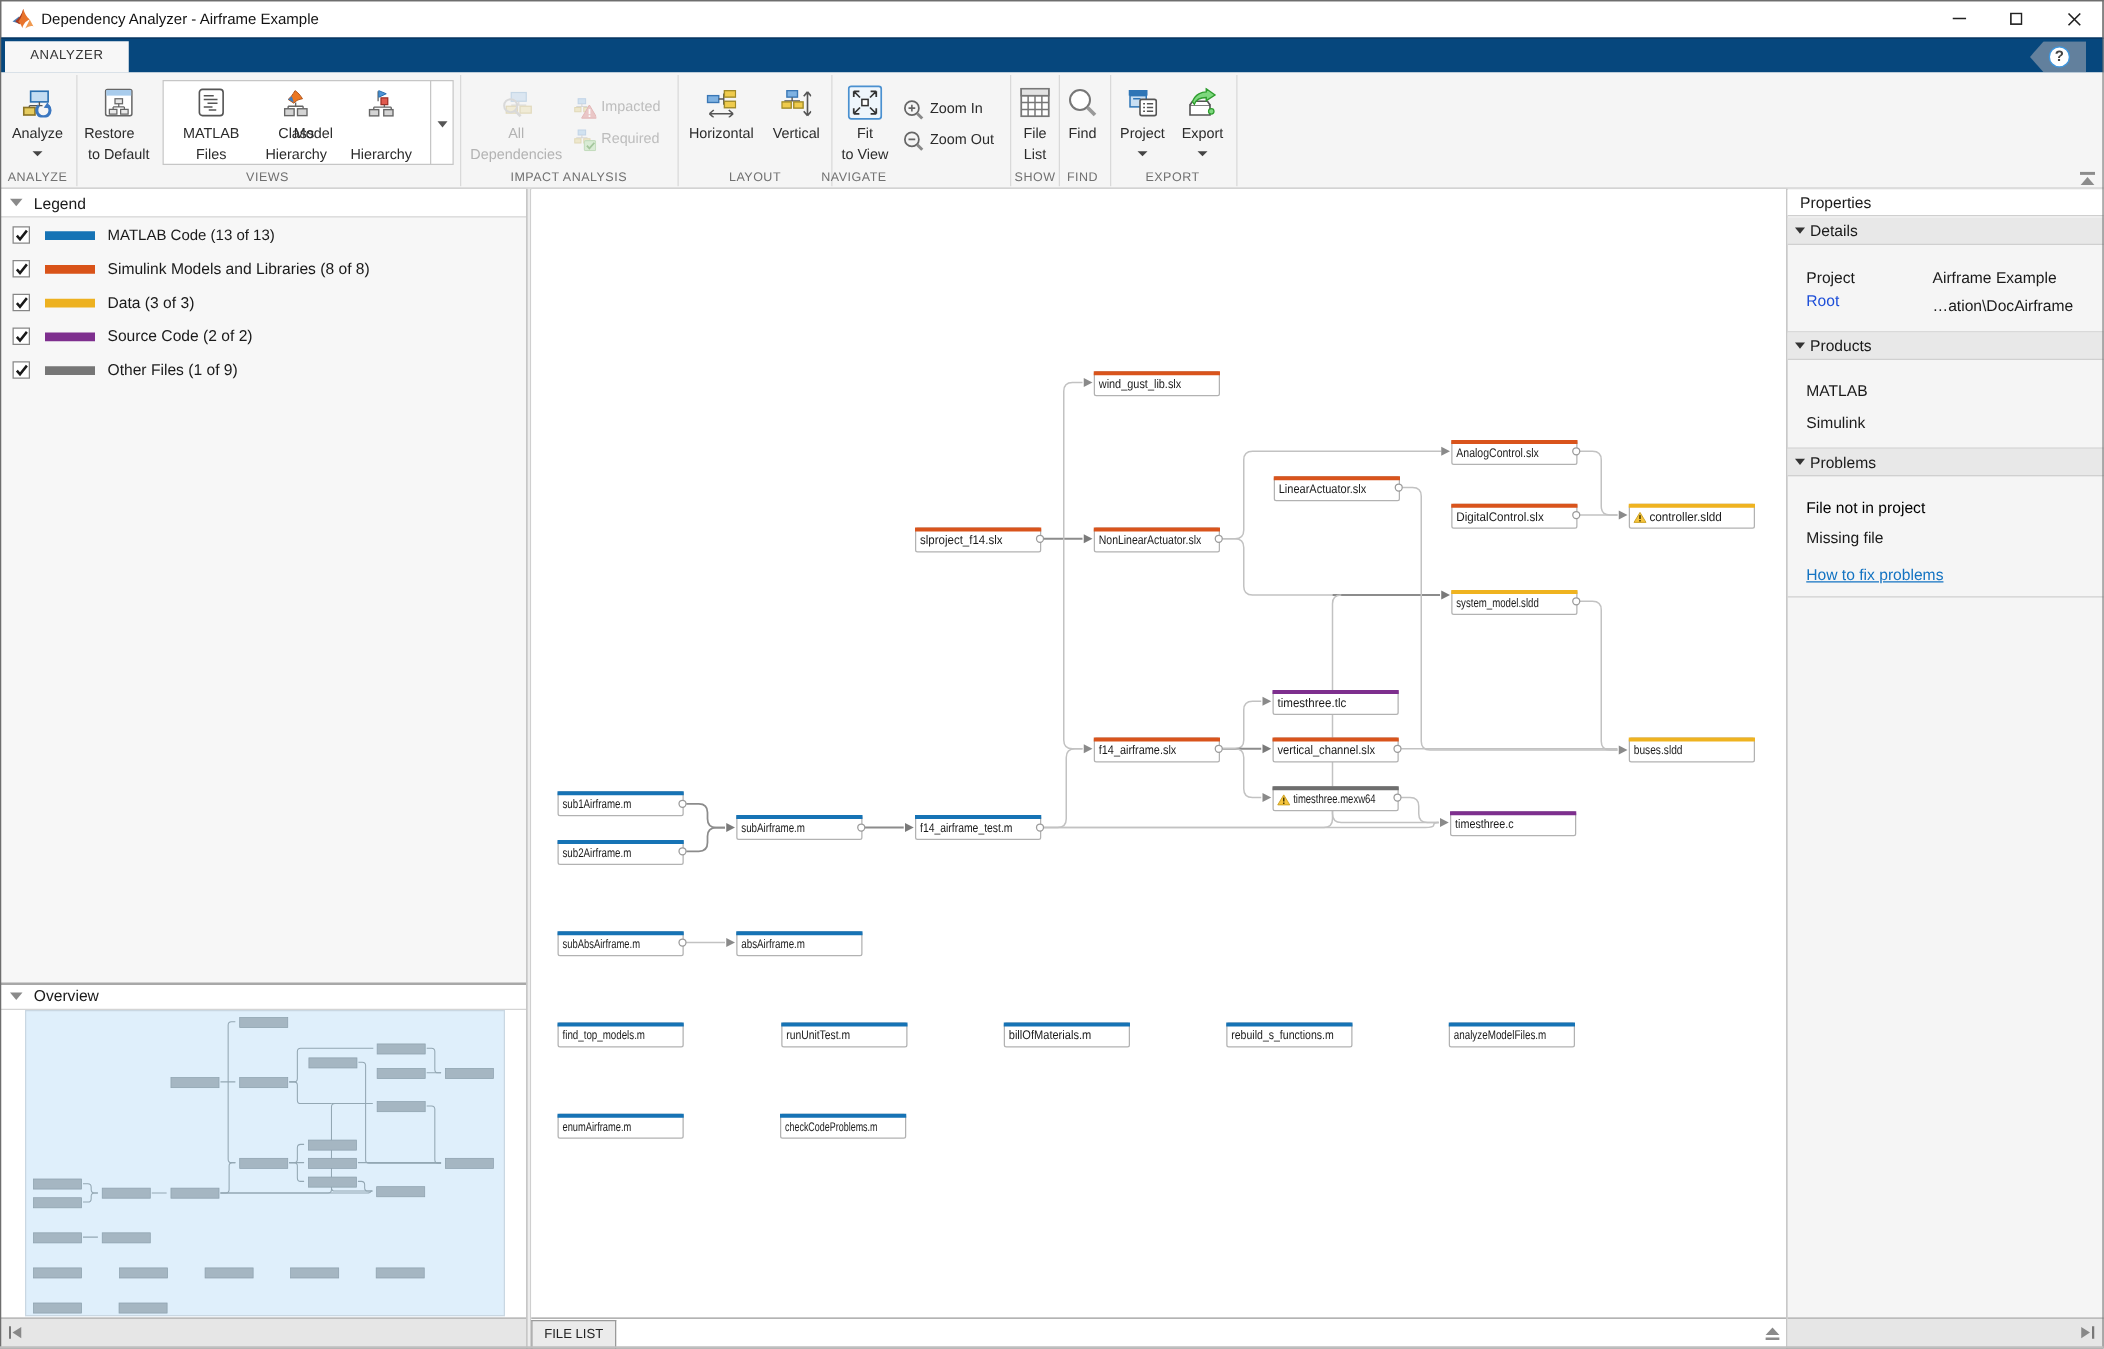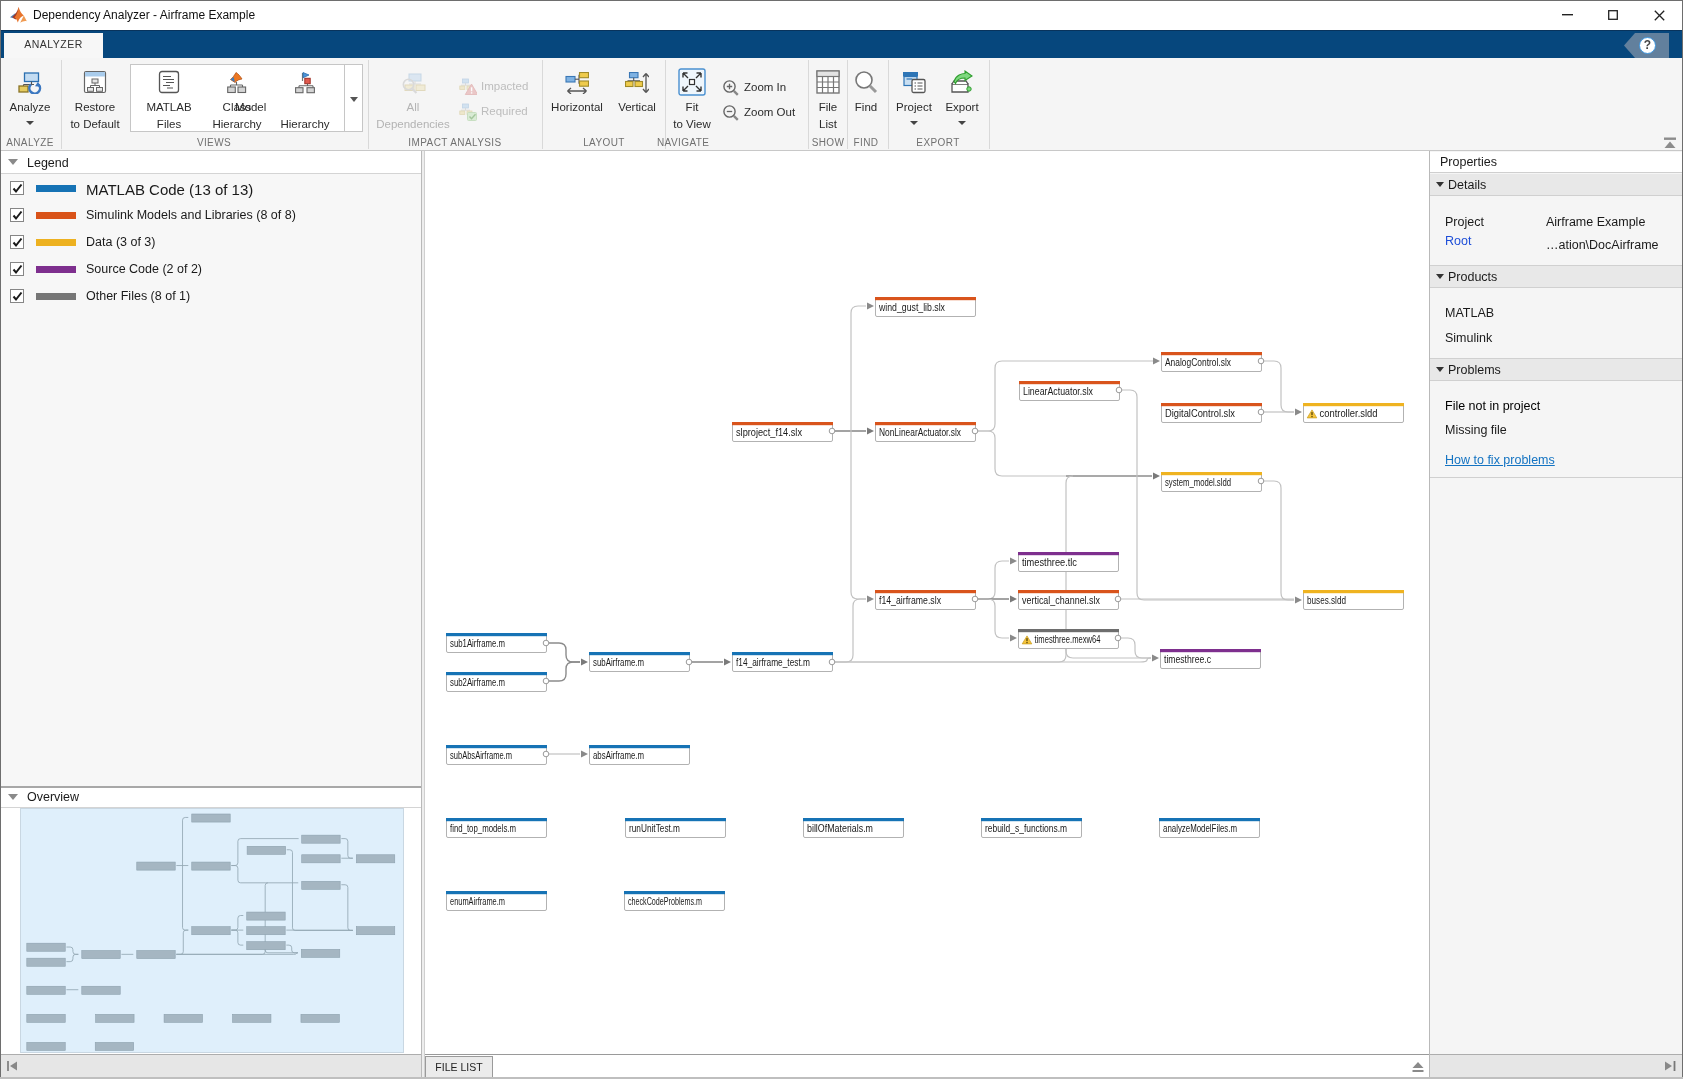"Restore" div { width: 140px -> 125px }
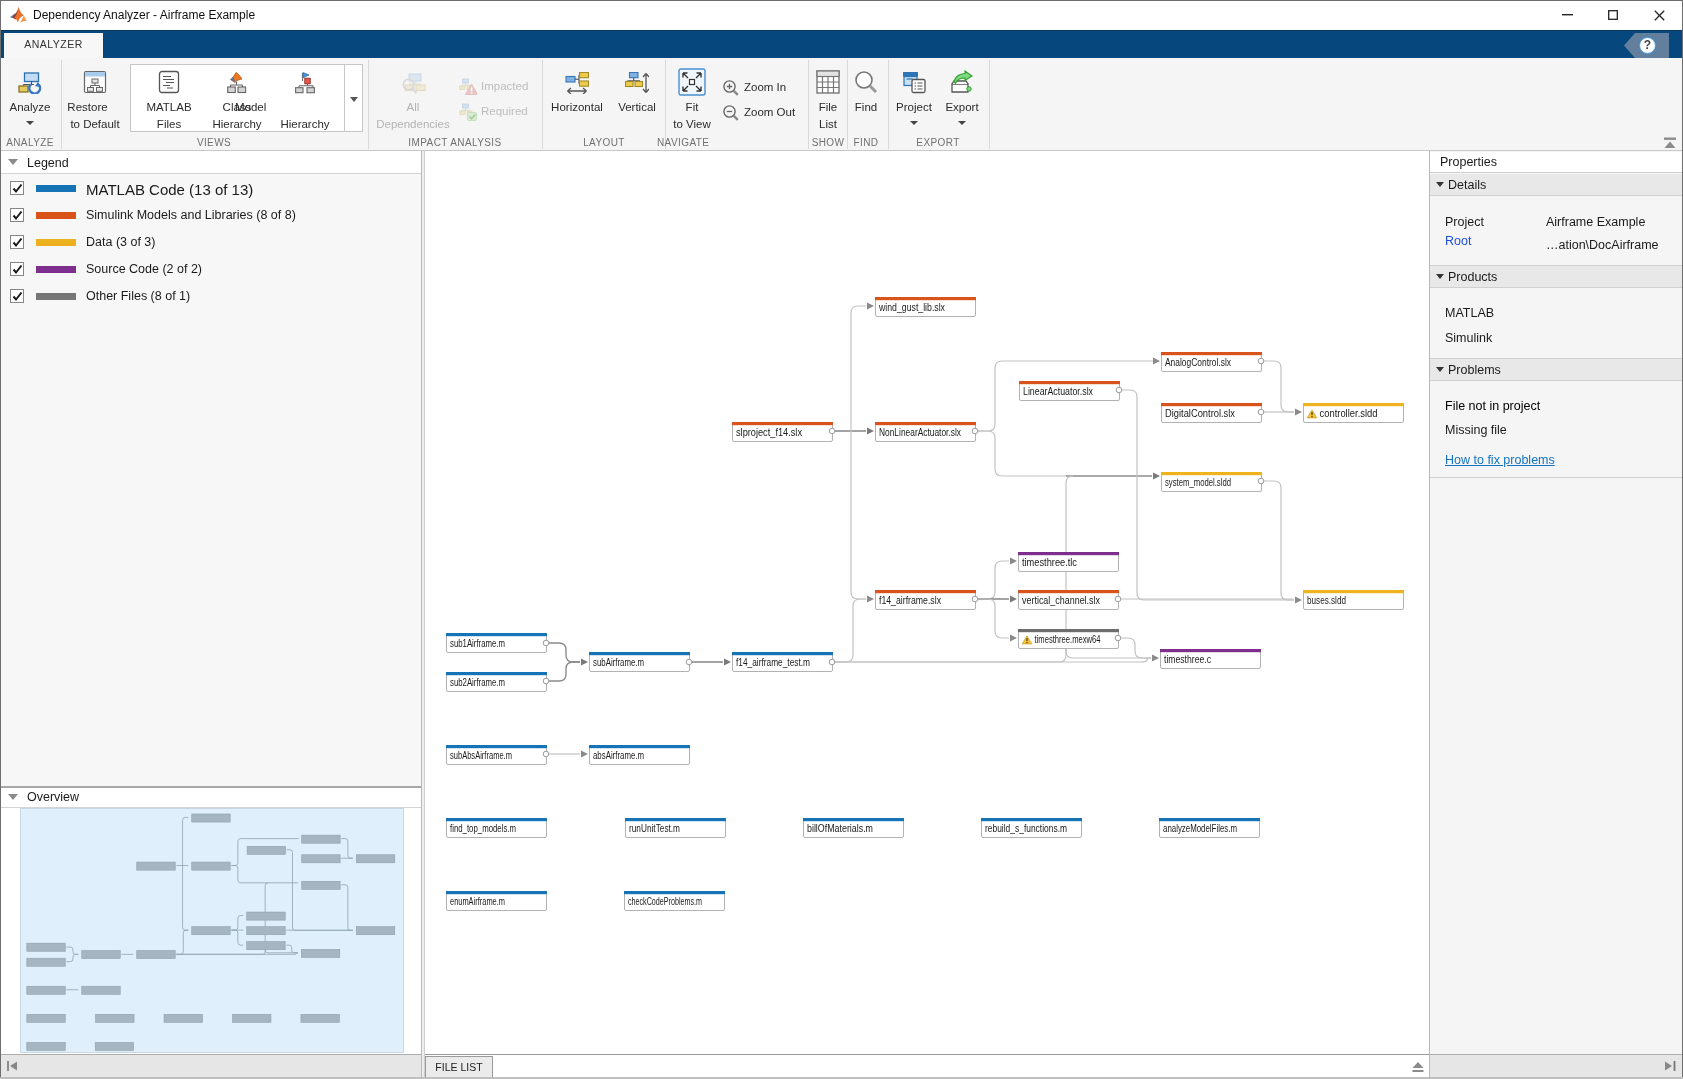"MATLAB Code (13 of 13)" div { font-size: 15px -> 12px }
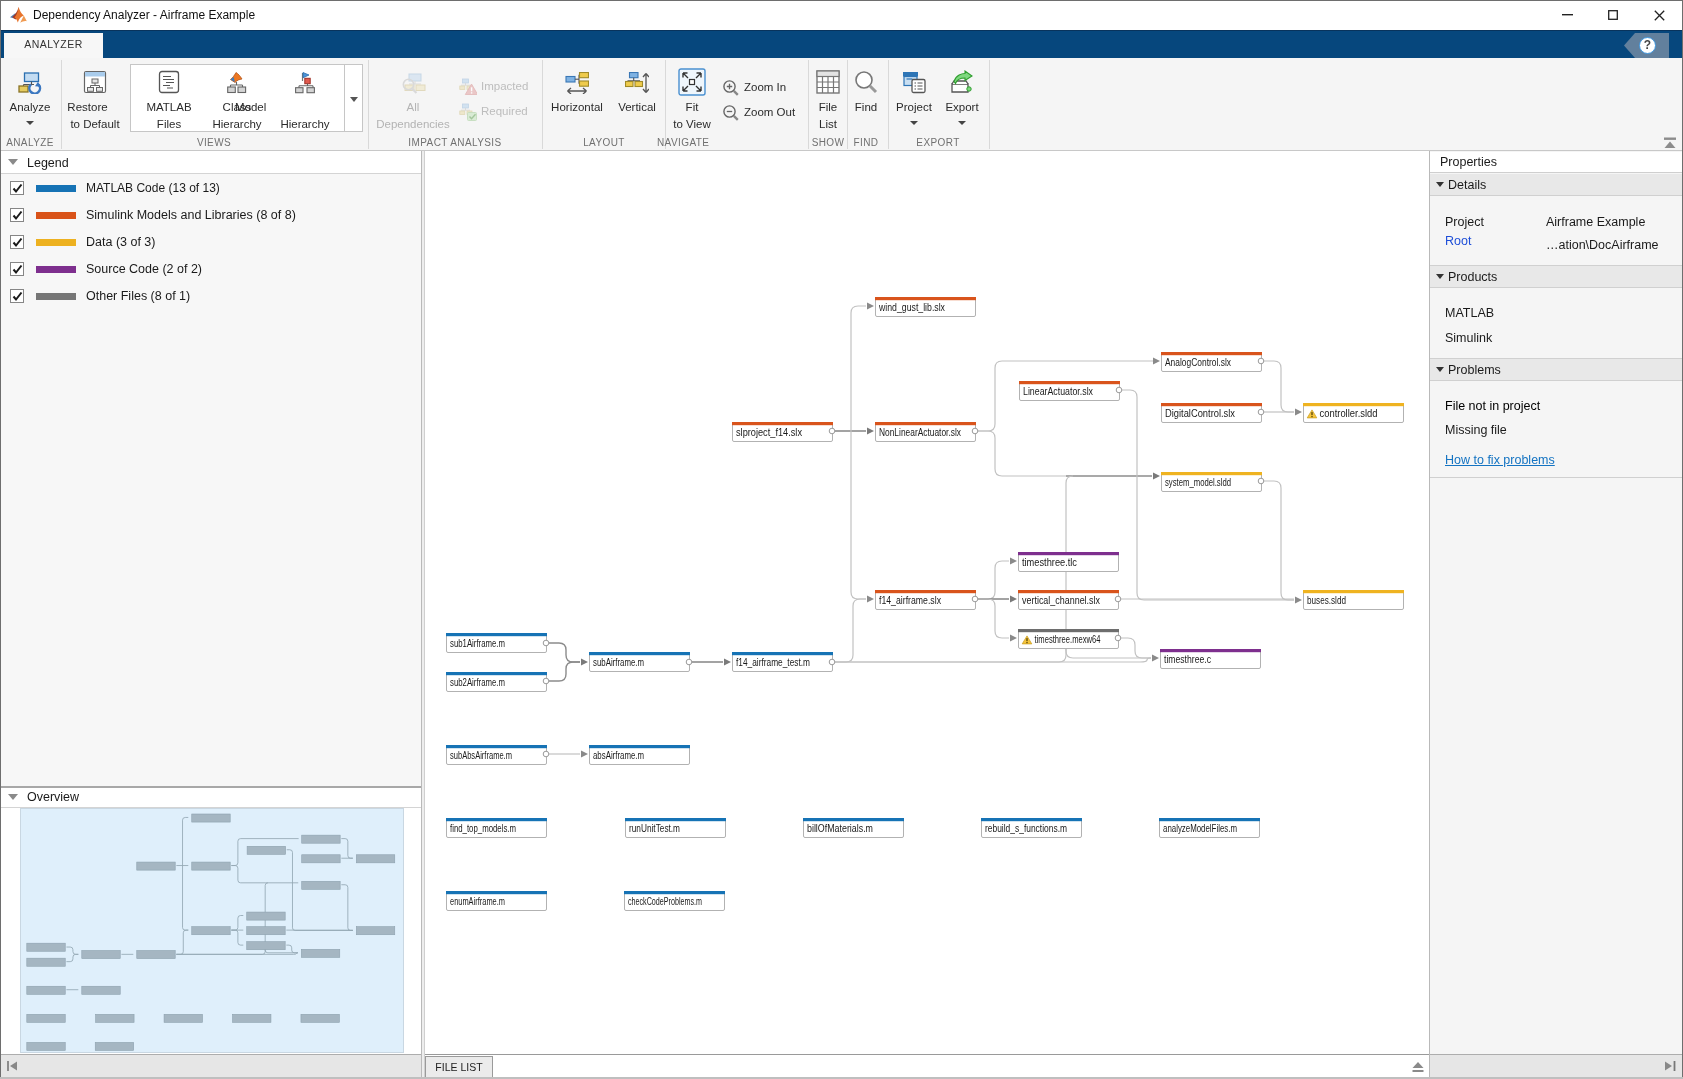"Other Files (8 of 1)" div { text: 8 of 1 -> 1 of 9 }
